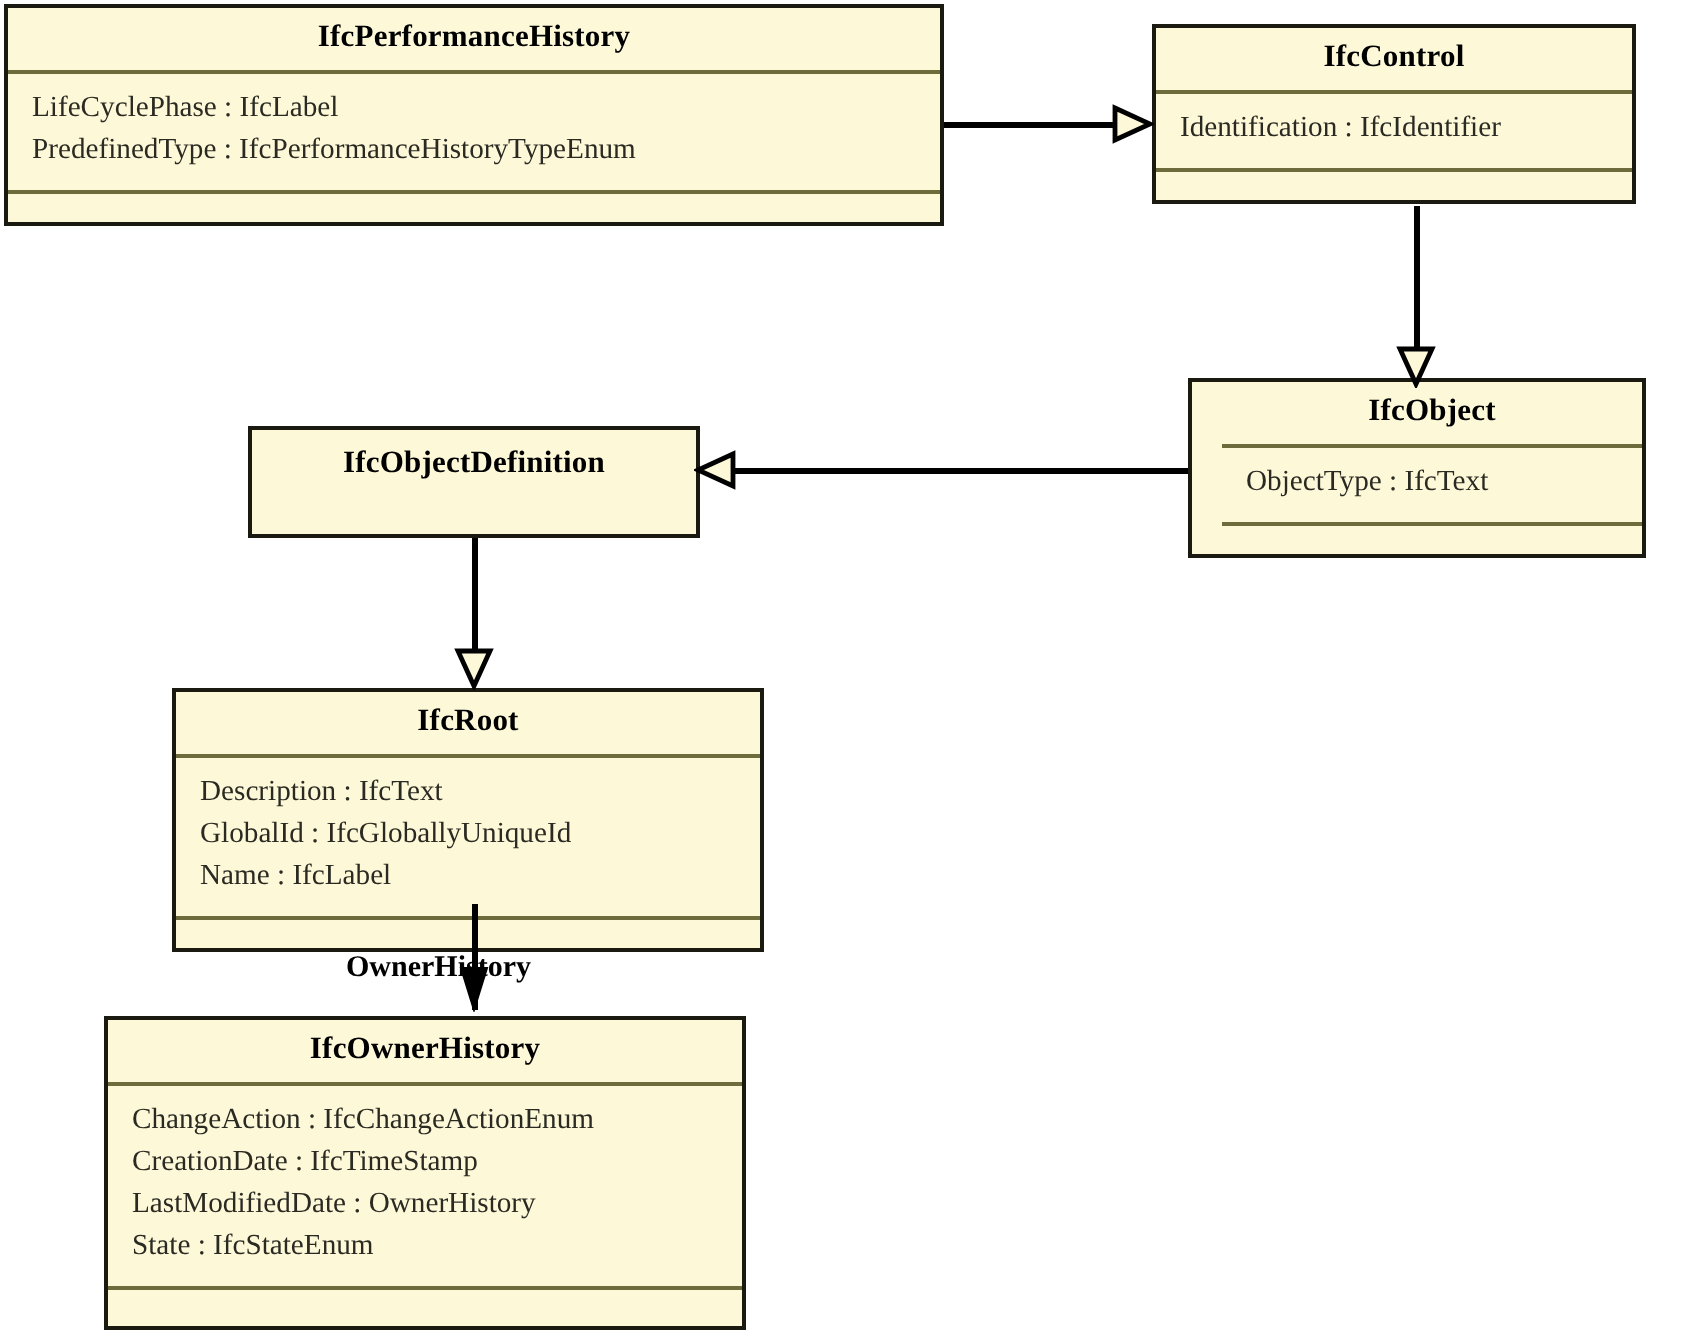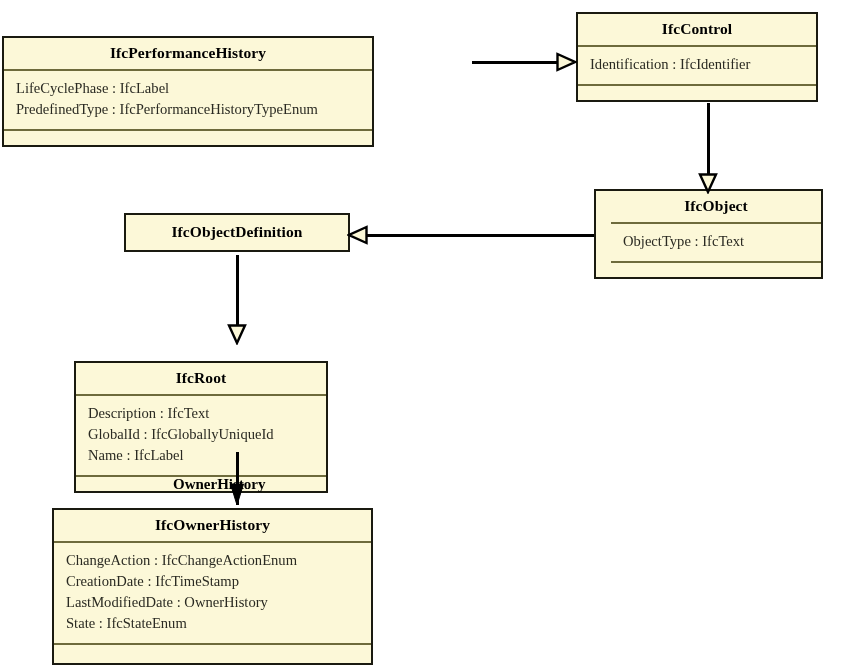"IfcPerformanceHistory" div.uml-class { margin-top: 34px -> none; width: 372px -> 470px }
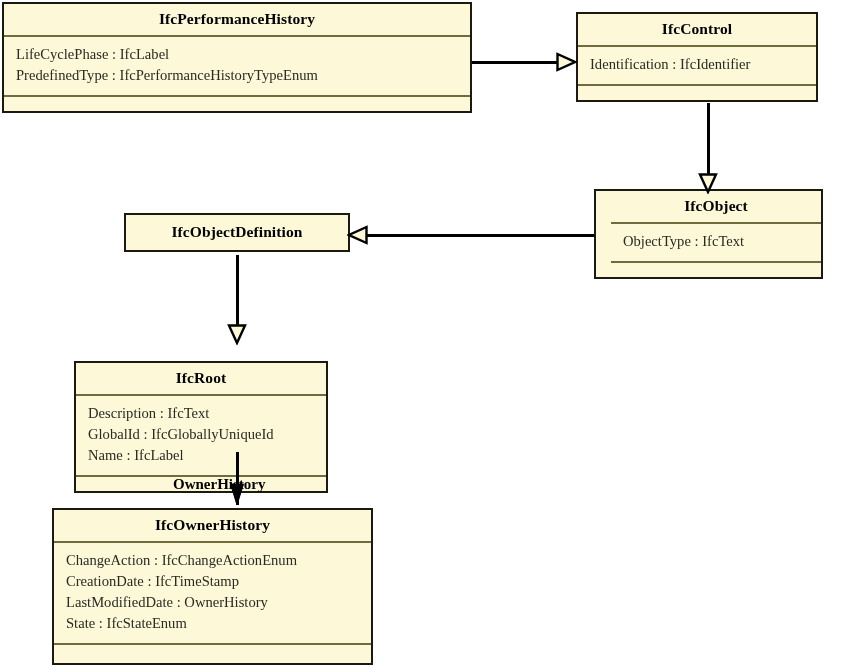"IfcObjectDefinition" div.uml-compartment { padding-bottom: 9px -> 26px }
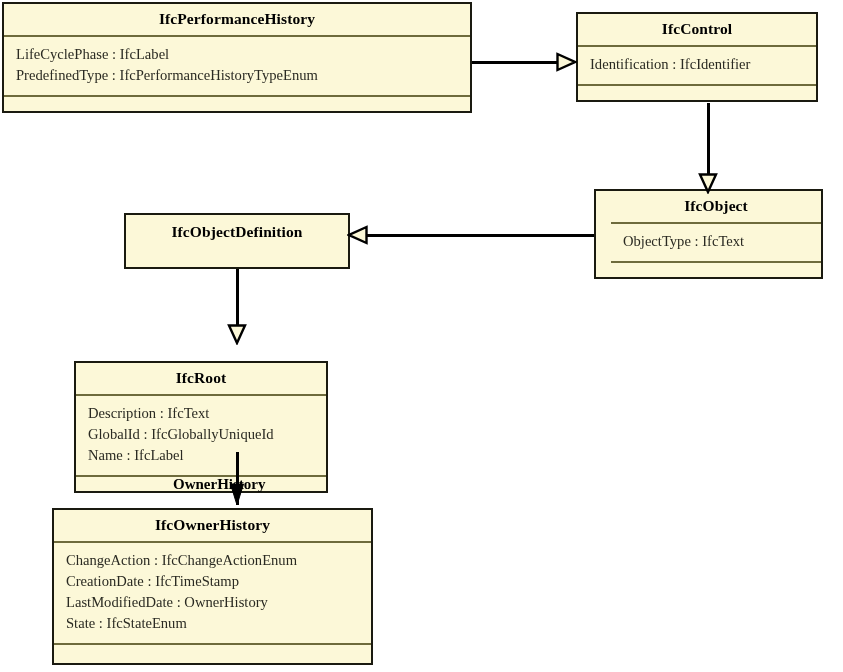"IfcRoot" div.uml-class { left: 74px -> 86px; margin-top: 17px -> none; width: 254px -> 296px }
